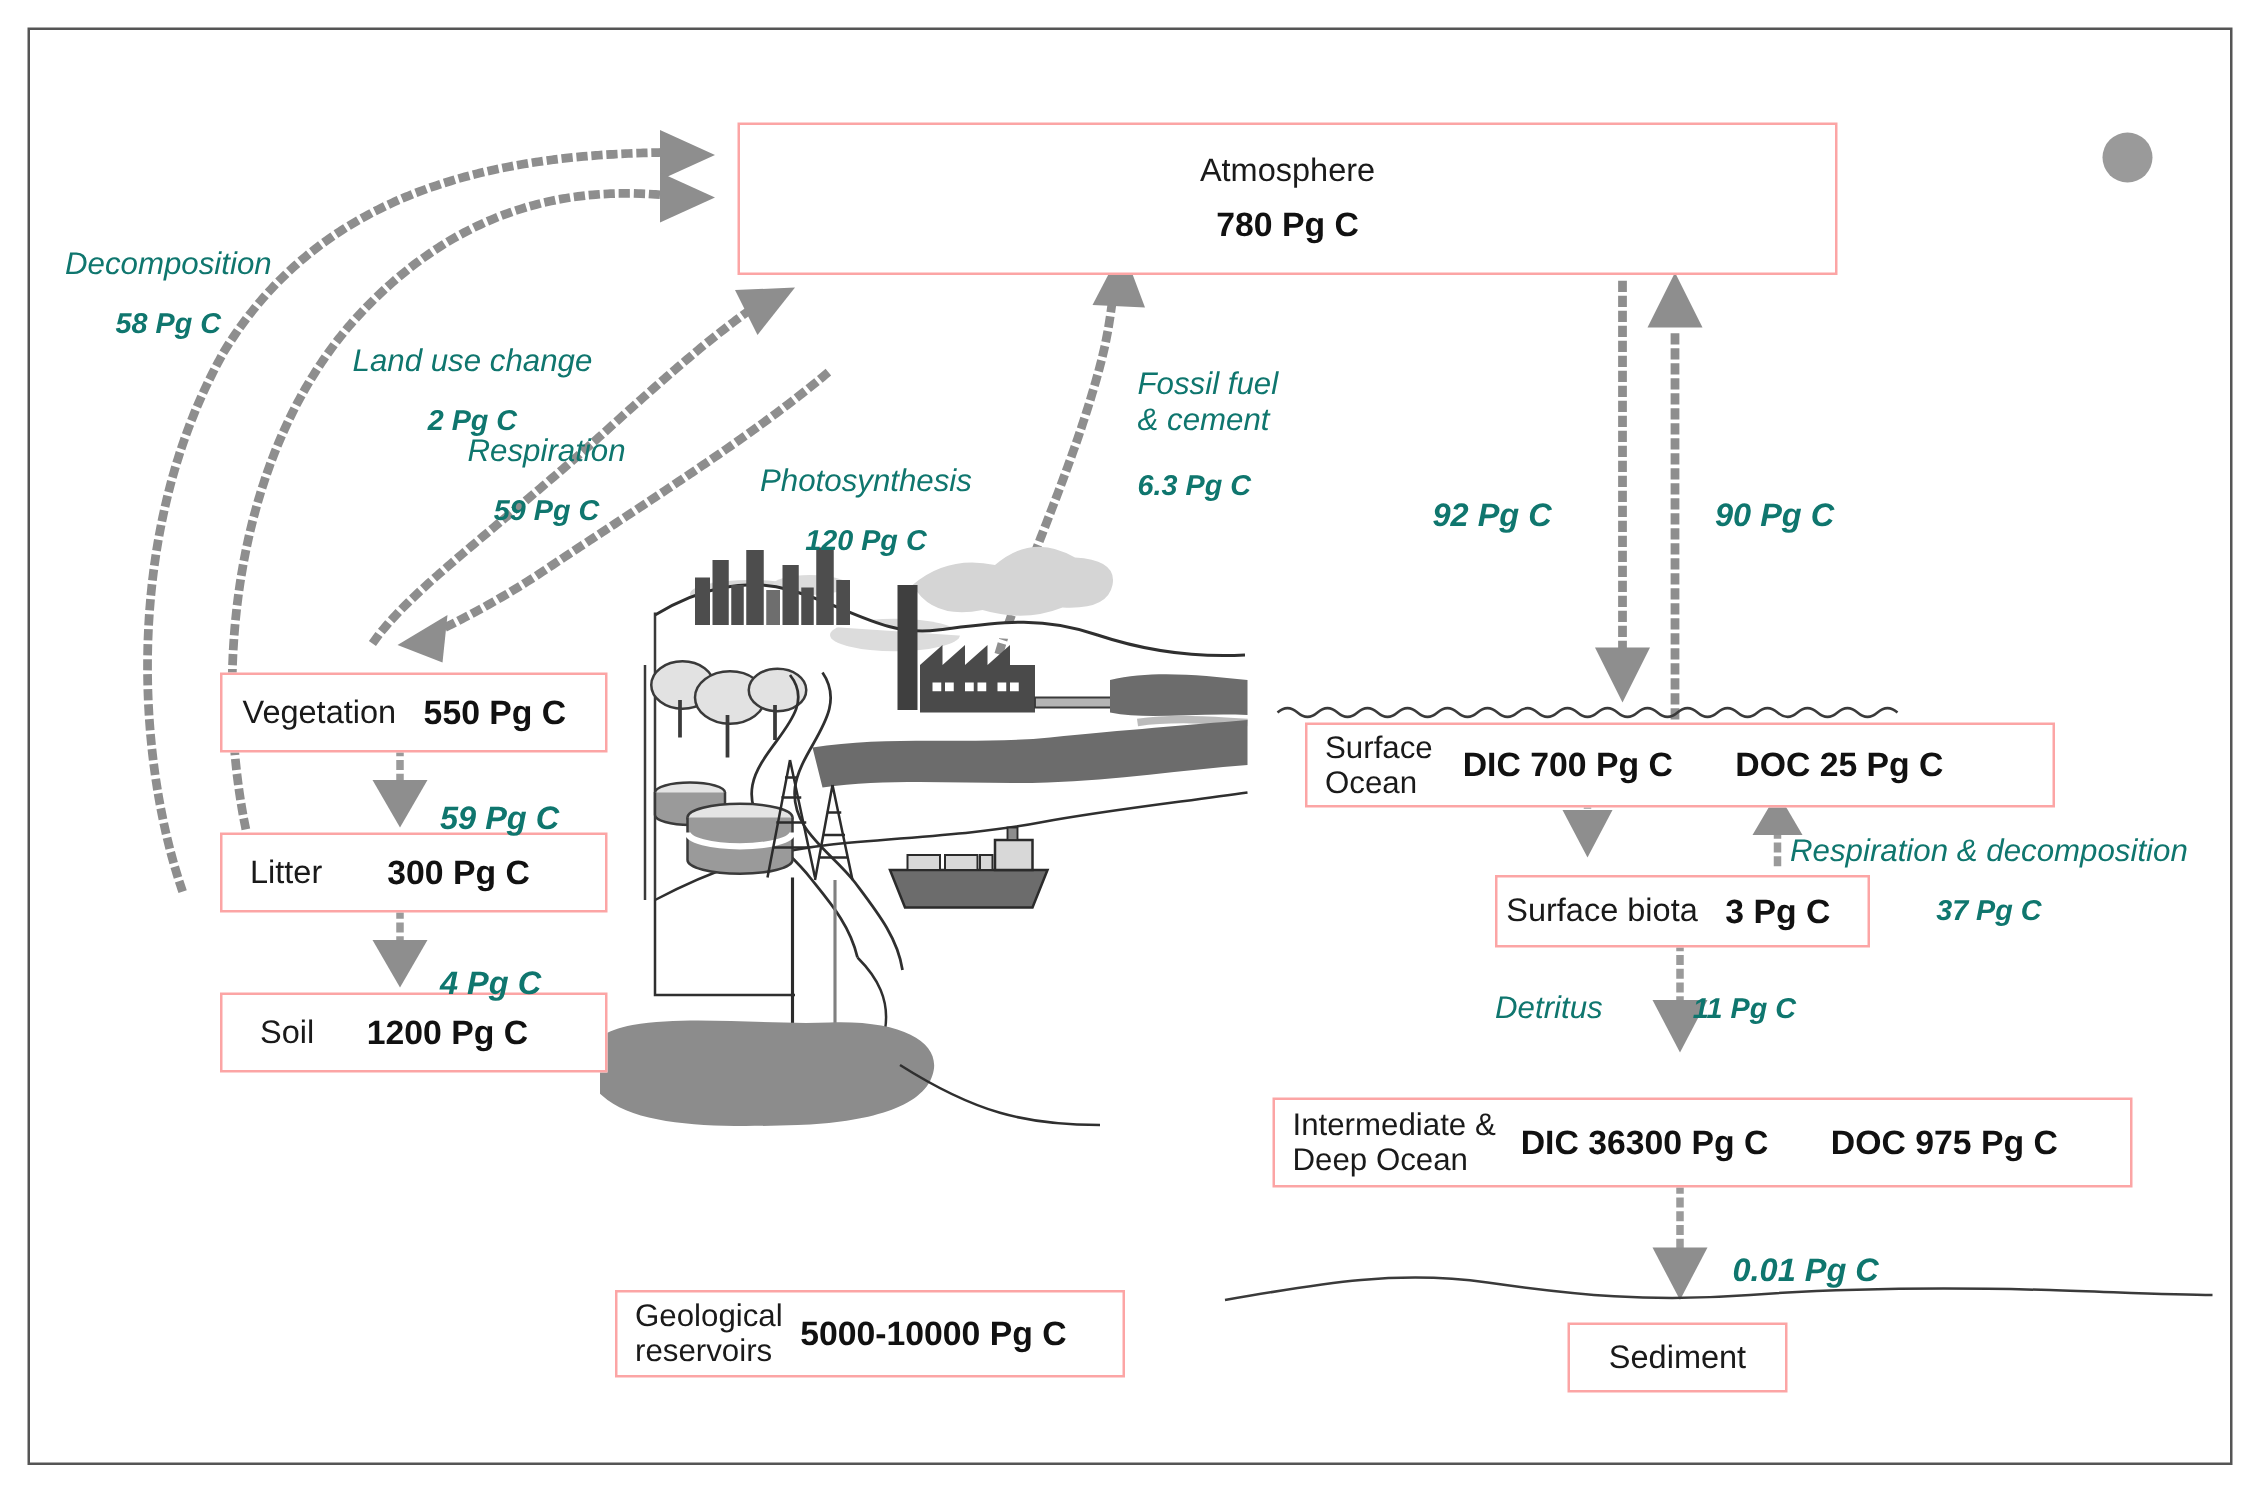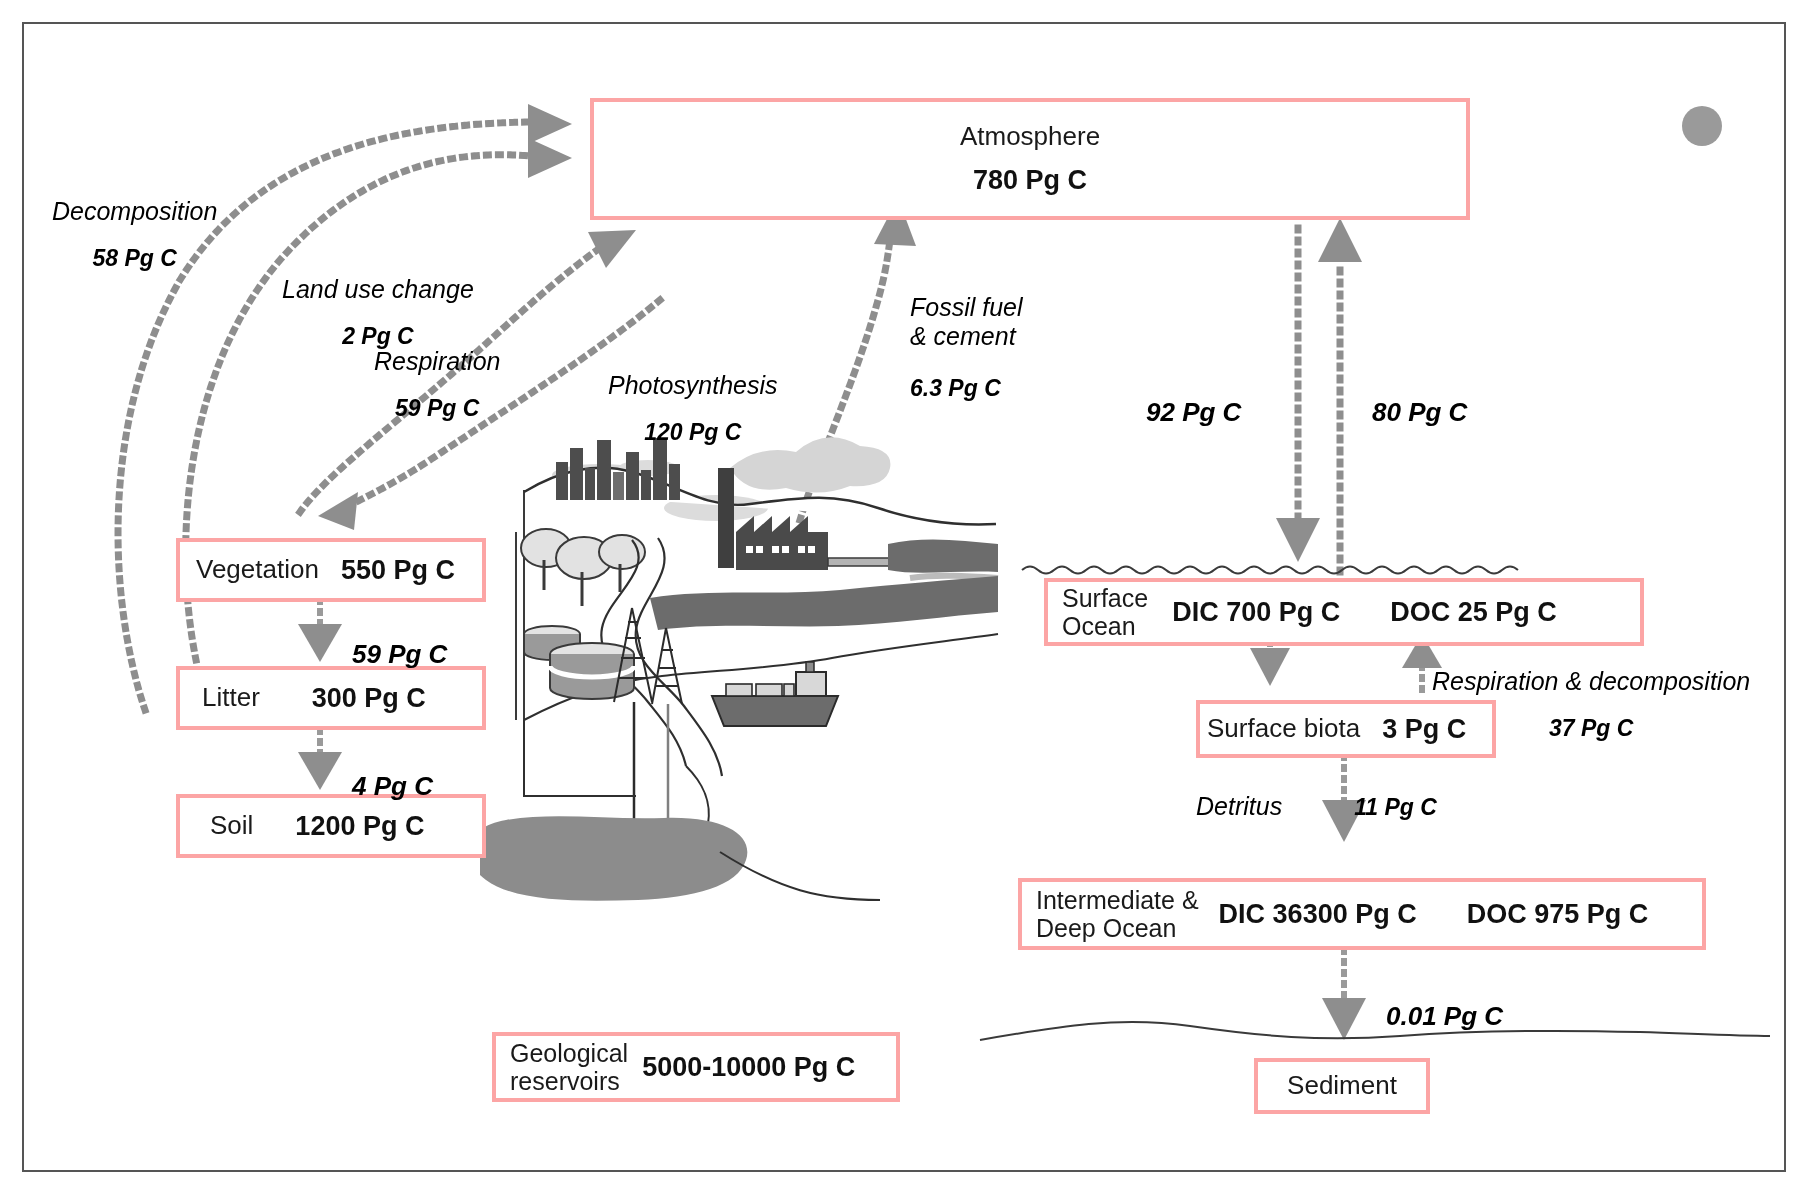"Atmosphere" .pool-box { border: 4px solid #fca5a5 -> 2px solid #fca5a5 }
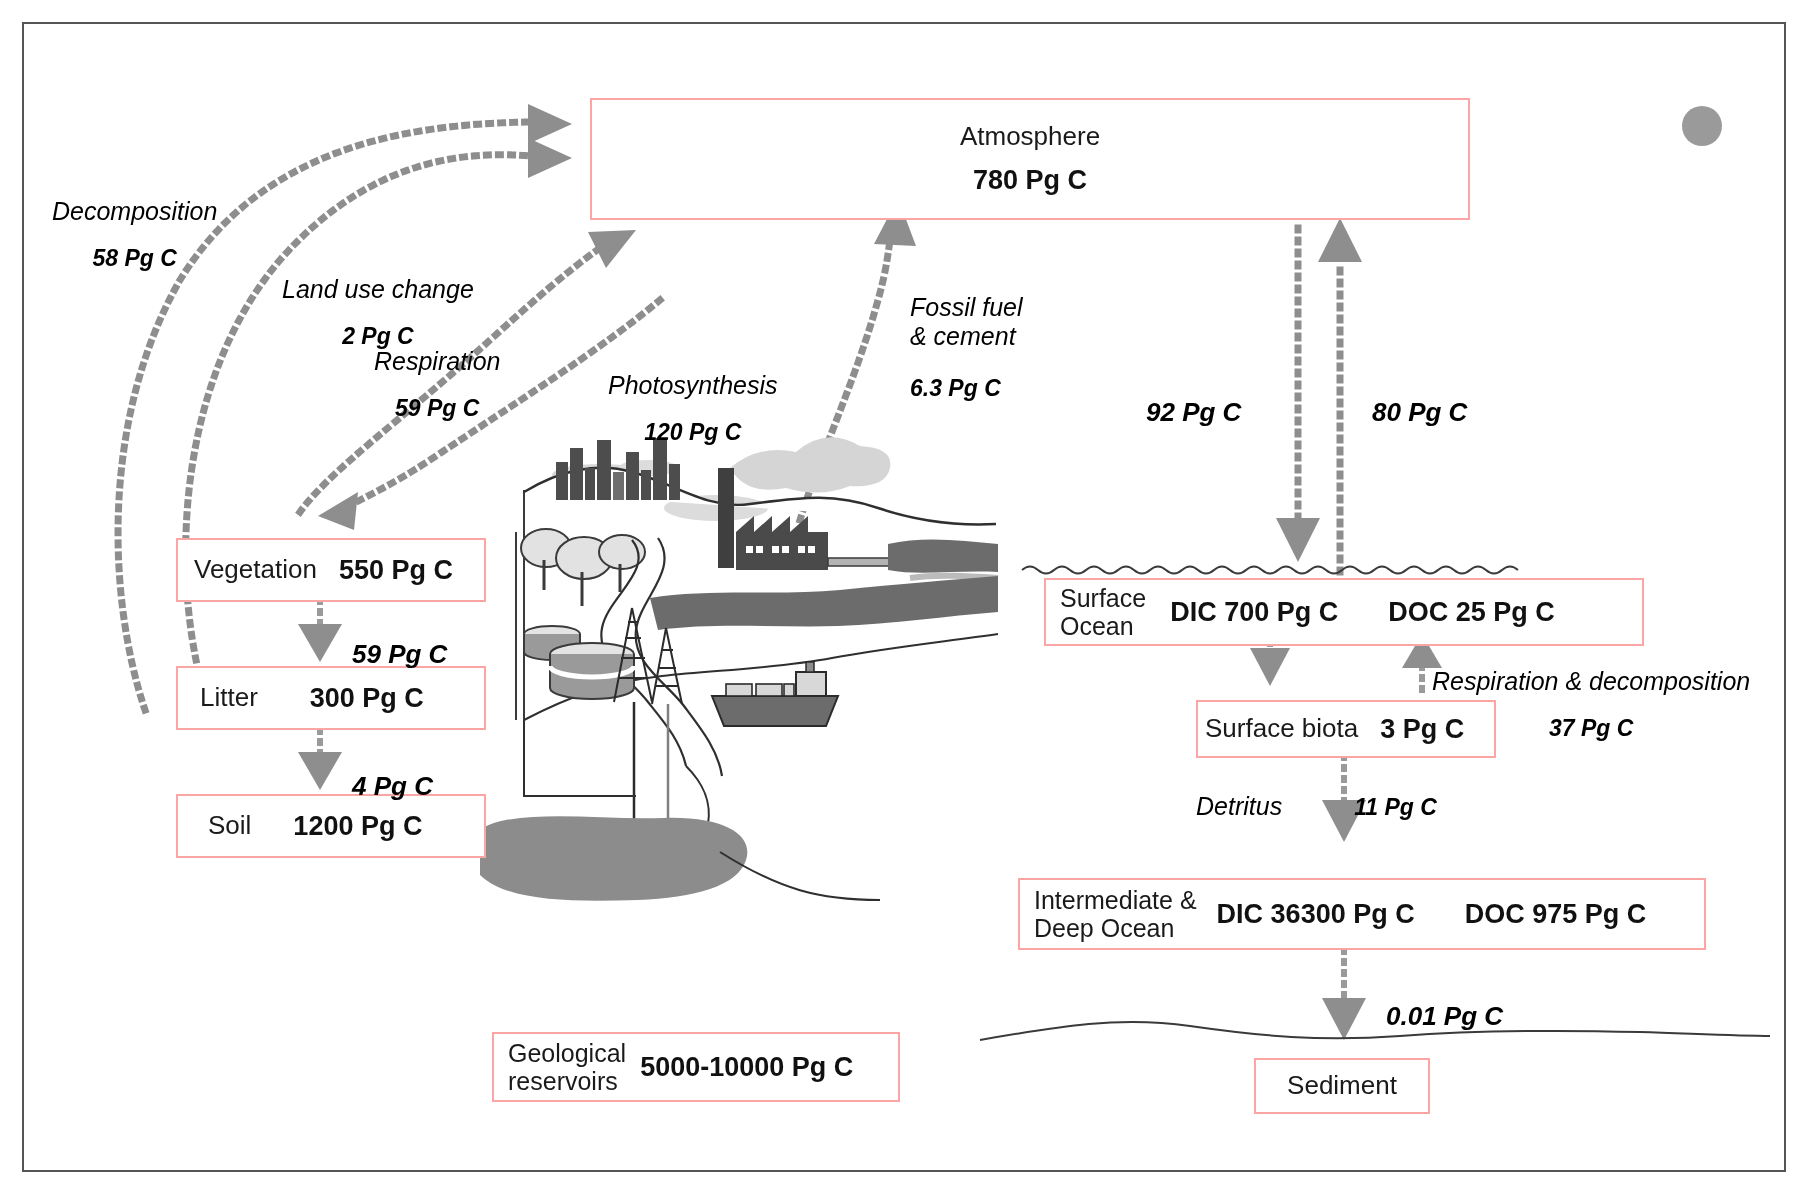"Decomposition" .flux { color: #000000 -> #0f766e }
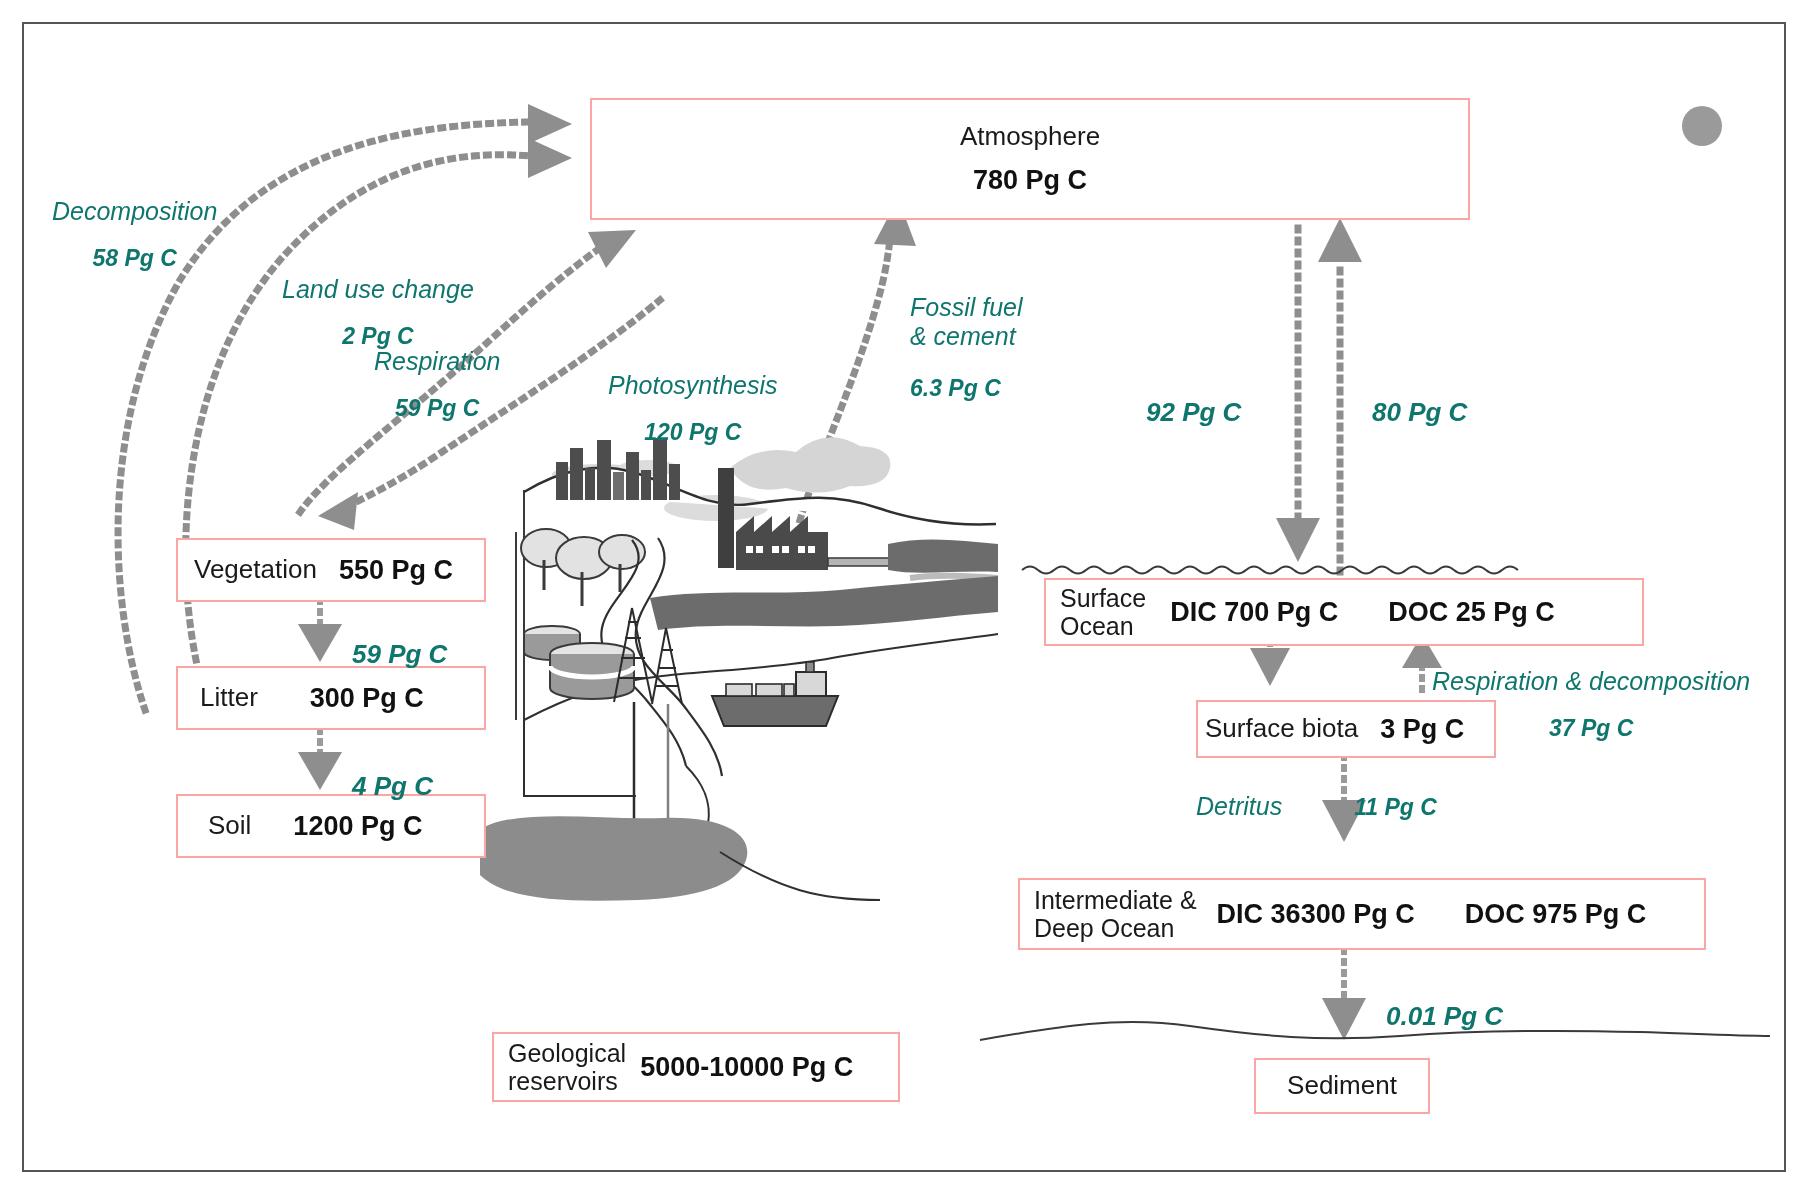"80 Pg C" span.fval { text: 80 -> 90 }
